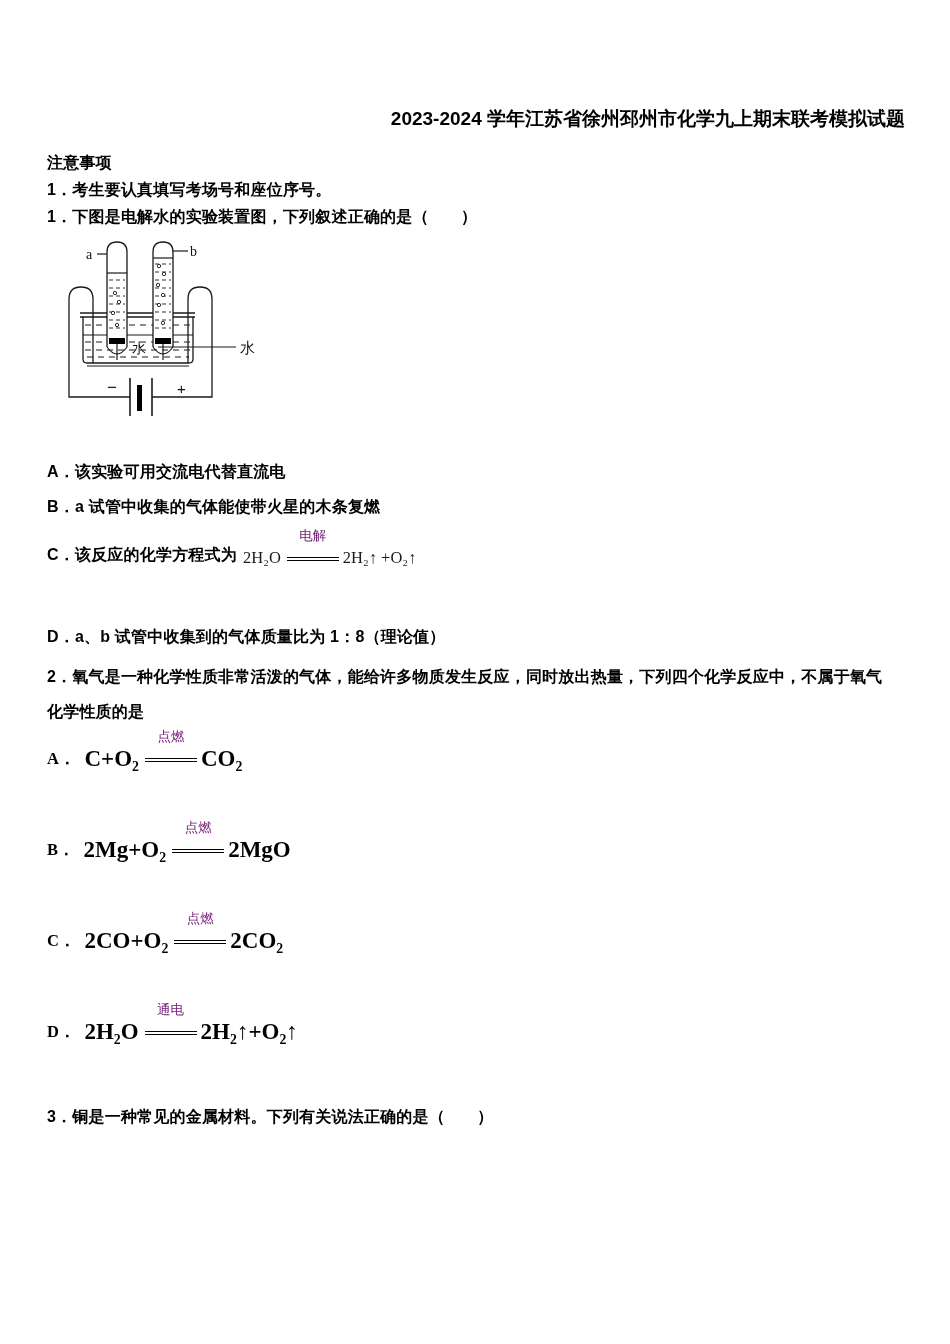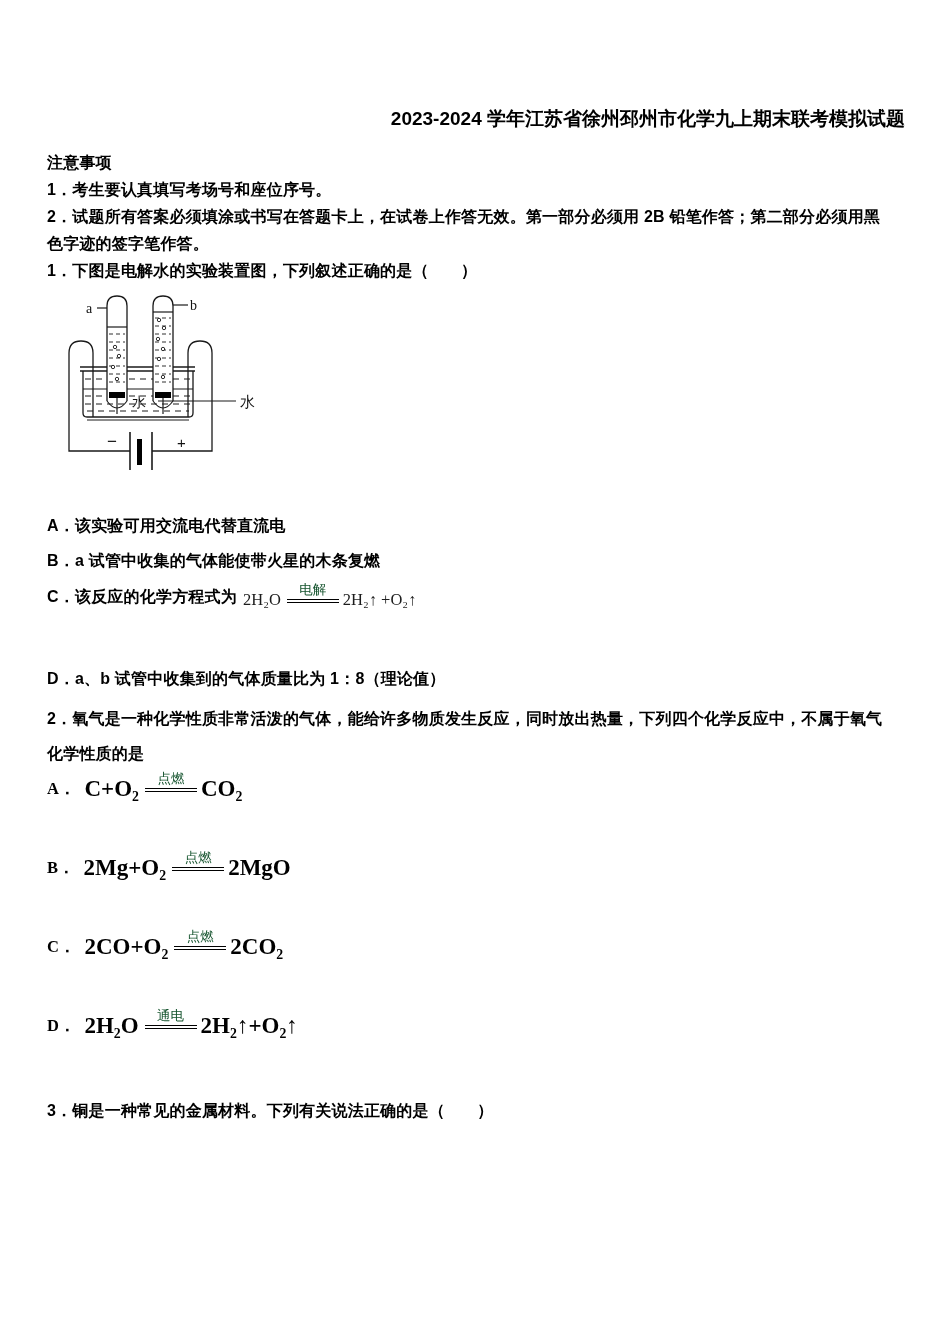"2．试题所有答案必须填涂或书写在答题卡上，在试卷上作答无效。第一部分必须用 2B" p.bodyline { html: <p>2．试题所有答案必须填涂或书写在答题卡上，在试卷上作答无效。第一部分必须用 2B 铅笔作答；第二部分必须用黑色字迹的签字笔作答。</p> -> none }
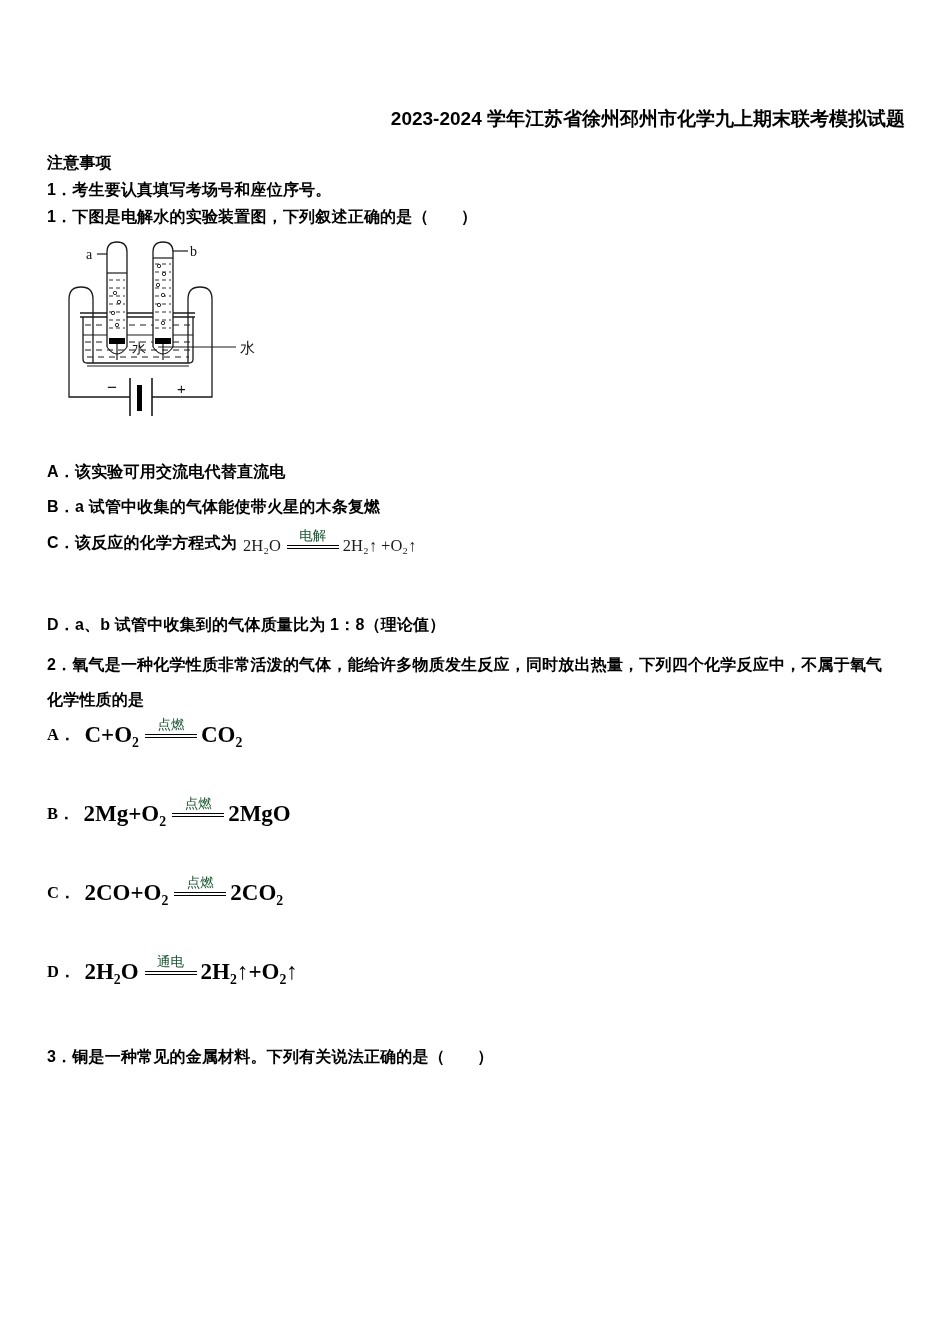"电解" .cond-text { color: #14532d -> #701a75; padding: 0 5px 1px 5px -> 0 5px 13px 5px }
